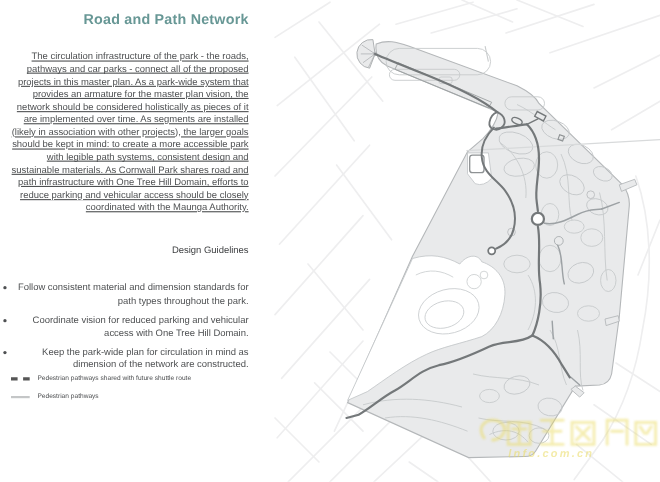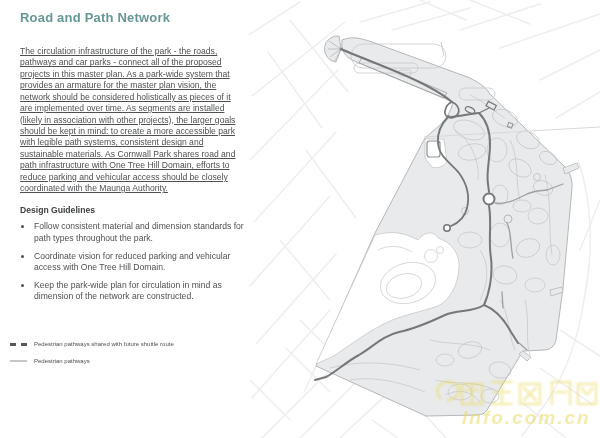"Road and Path Network" .text-col { left: 20px -> 2px; text-align: none -> right }
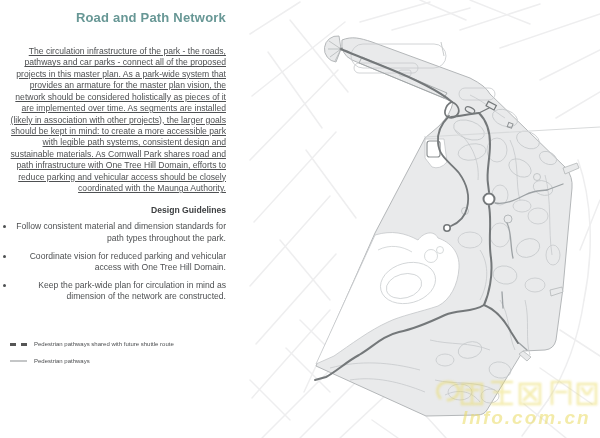"Design Guidelines" .doc-sub { font-weight: bold -> normal; margin: 11px 0 0 0 -> 28px 0 0 0 }
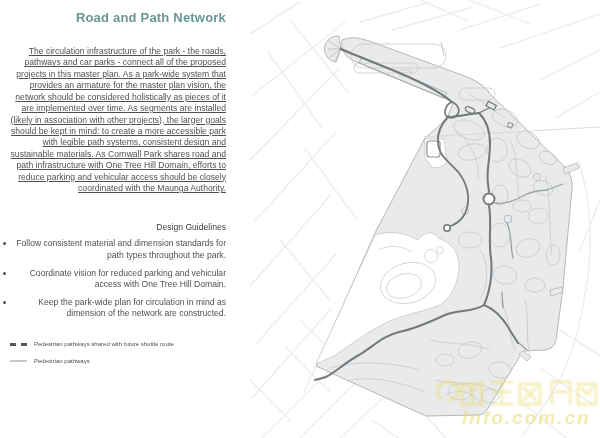"Follow consistent material and dimension" .doc-bullets { margin: 6px 0 0 0 -> 24px 0 0 0 }
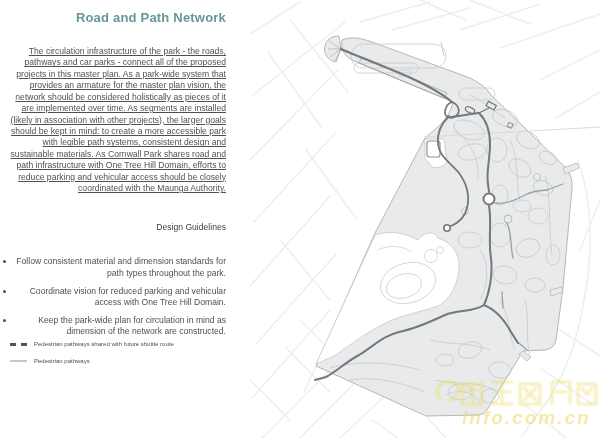"lnfo.com.cn" .wm-url { font-size: 19px -> 10px }
